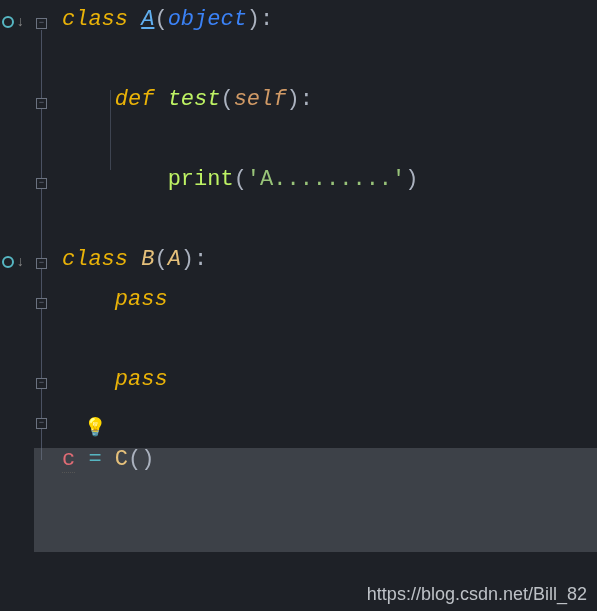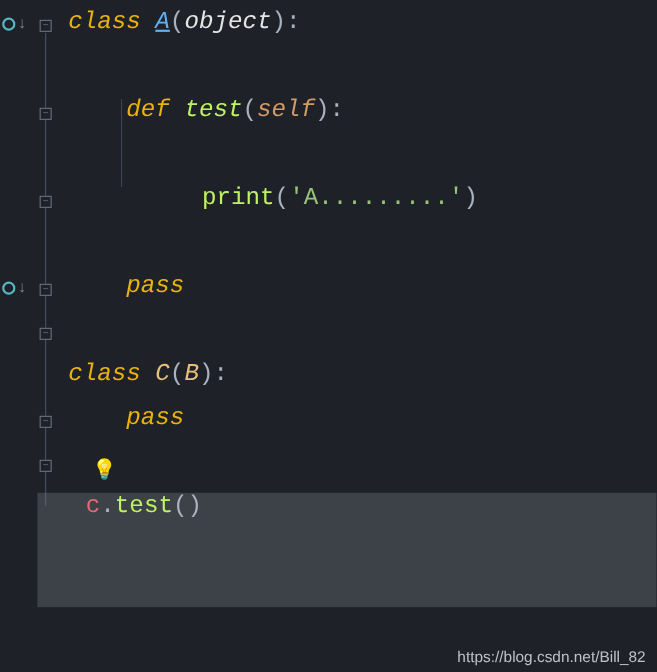"object" .builtin { color: #e5e5e5 -> #3b82f6 }
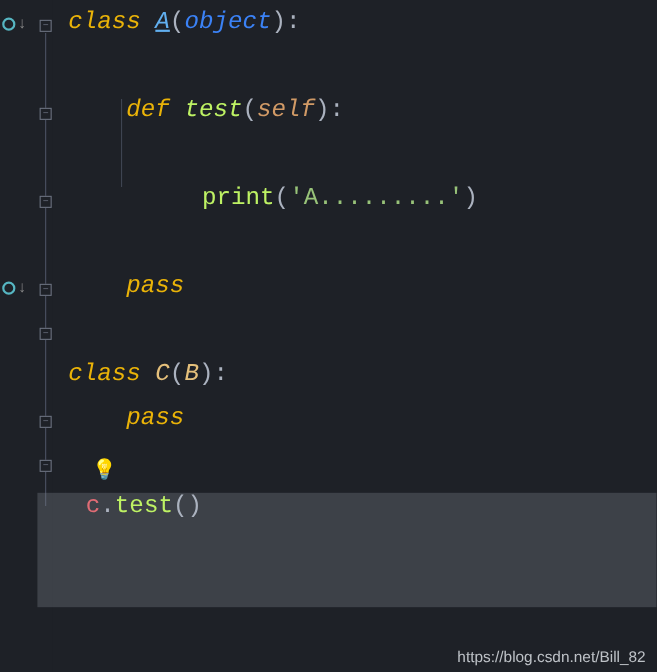"print('A.........')" .normal { margin-left: 16px -> none }
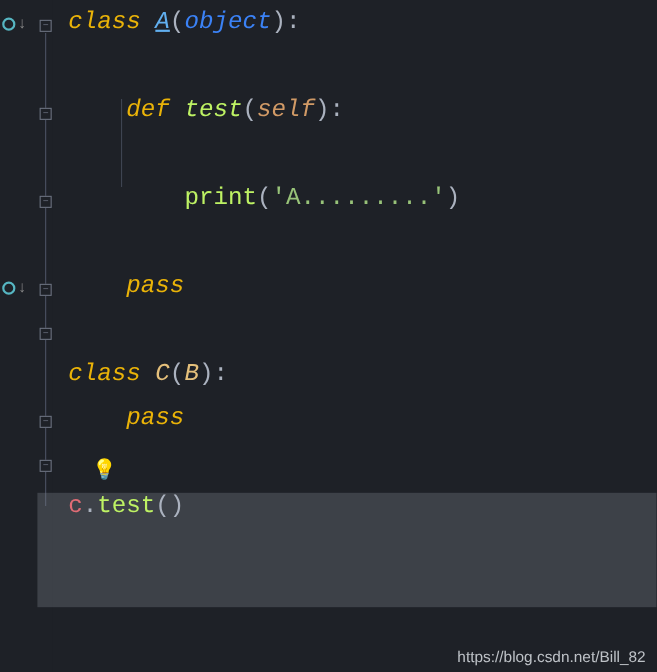"class B(A):" div.line { html: none -> <div><span><span>class </span><span>B</span><span>(</span><span>A</span><span>):</span></span></div> }
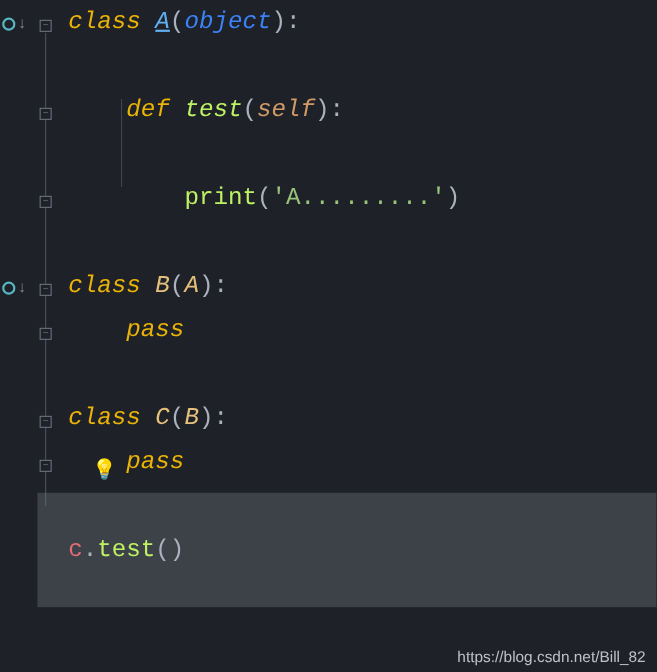"class C(B):" div.line { html: <div><span><span>class </span><span>C</span><span>(</span><span>B</span><span>):</span></span></div> -> none }
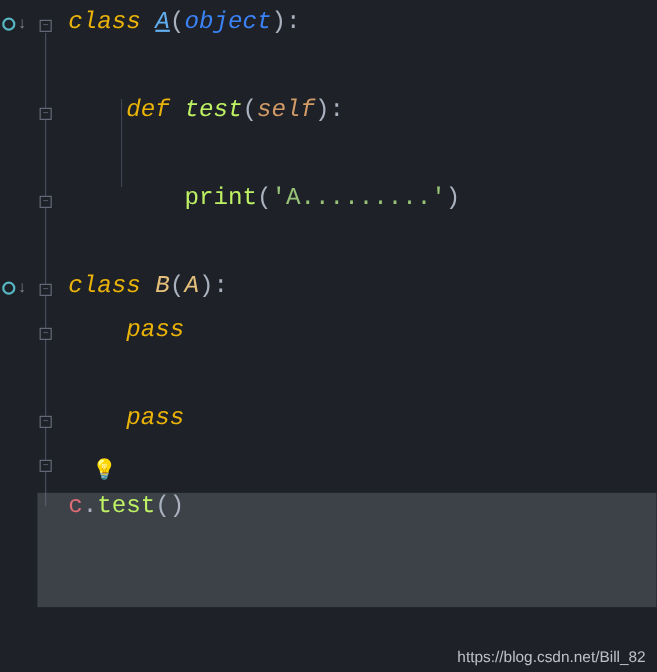"c = C()" div.line { html: none -> <div><span><span>c</span><span> = </span><span>C</span><span>()</span></span></div> }
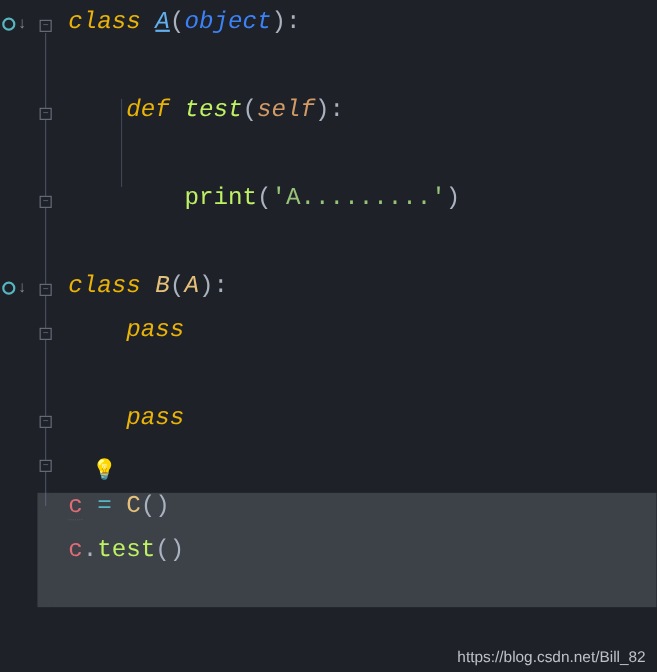"c.test()" div.line { html: <div><span><span>c</span><span>.</span><span>test</span><span>()</span></span></div> -> none }
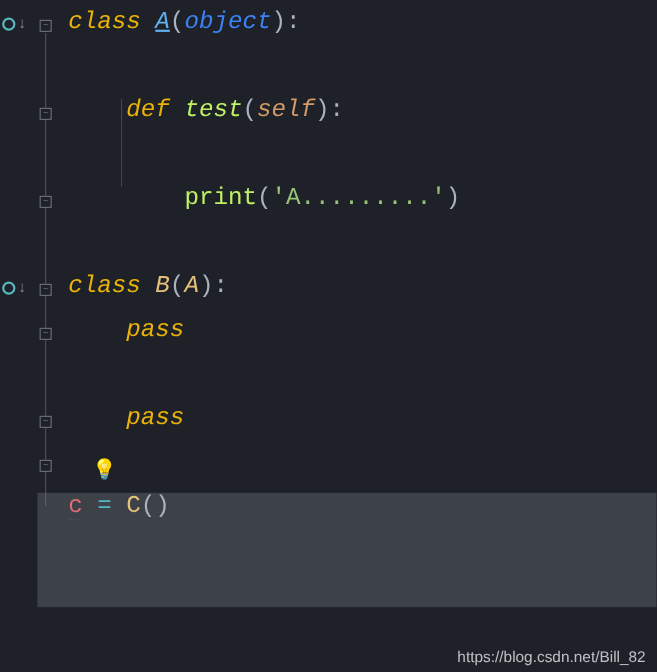"https://blog.csdn.net/Bill_82" .watermark { font-size: 14px -> 18px }
